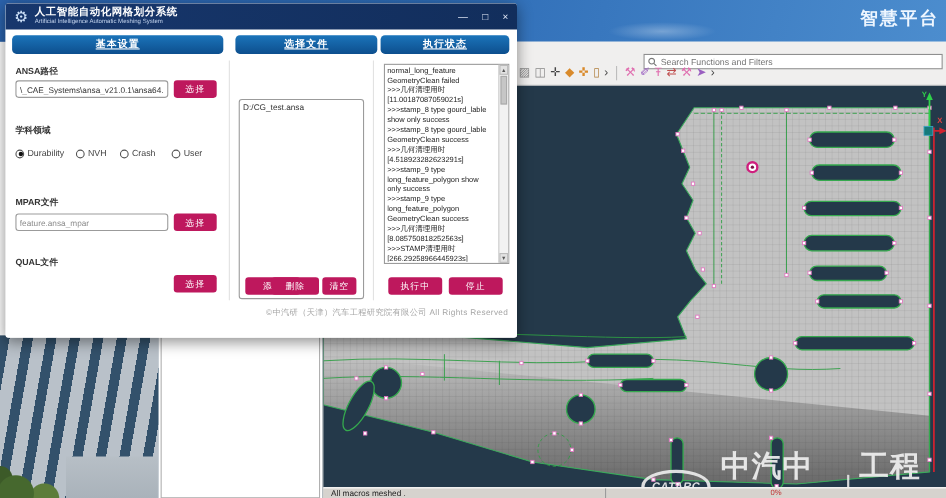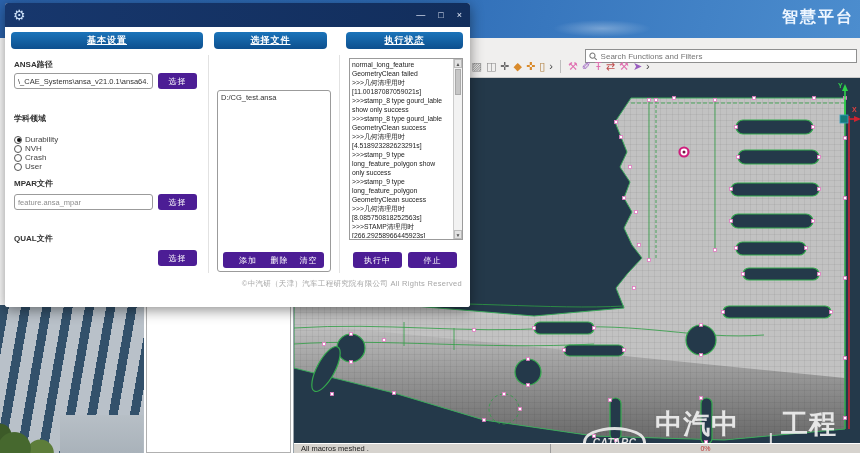"人工智能自动化网格划分系统" div.tb-titles { html: none -> <div> <span>人工智能自动化网格划分系统</span> <span>Artificial Intelligence Automatic Meshing System</span> </div> }
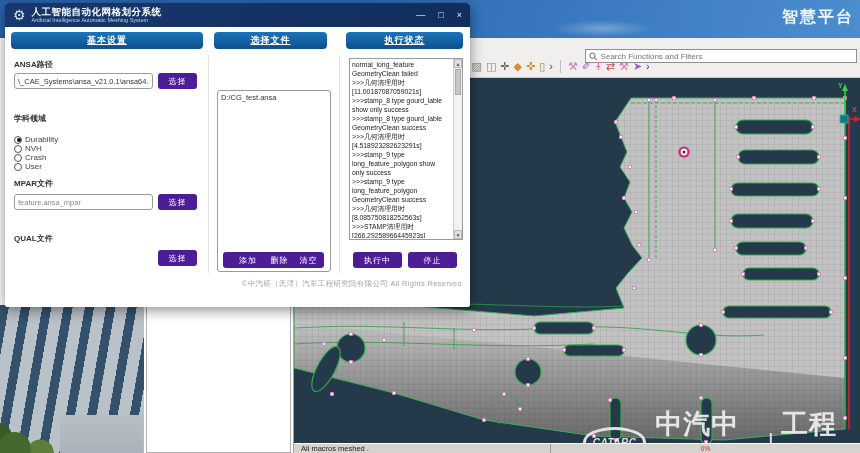"选择文件" div.pill { width: 113px -> 129px }
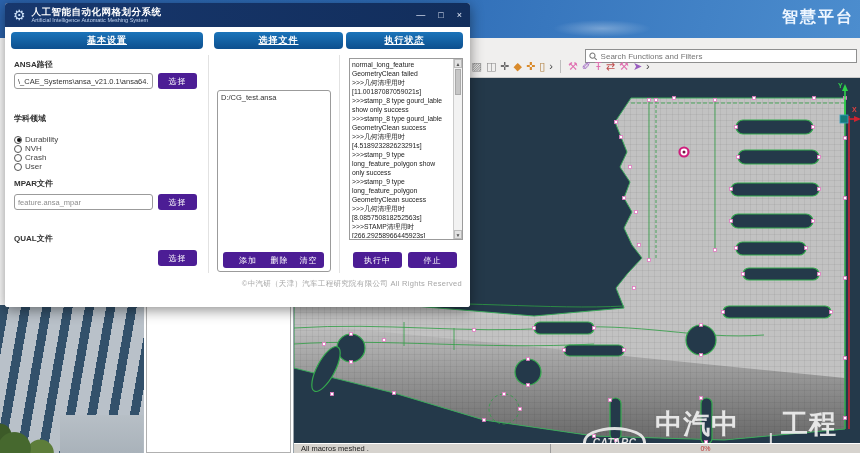"选择" .btn { background: #4c1d95 -> #be185d }
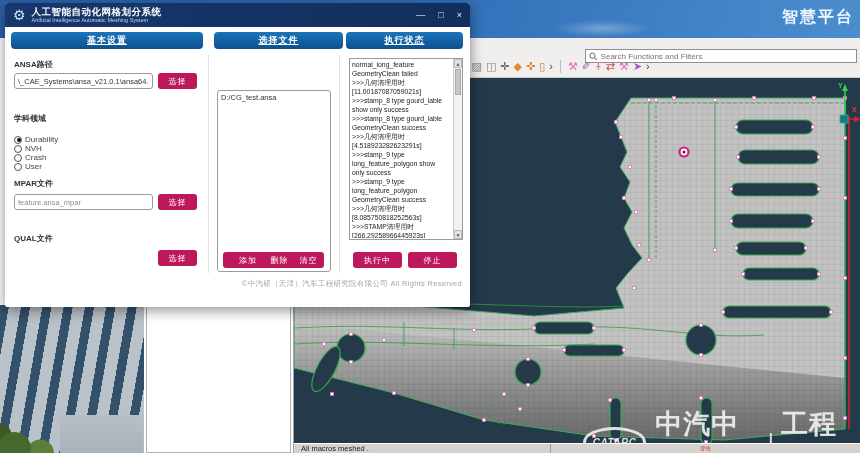"Durability" .radio-row { flex-direction: column -> none }
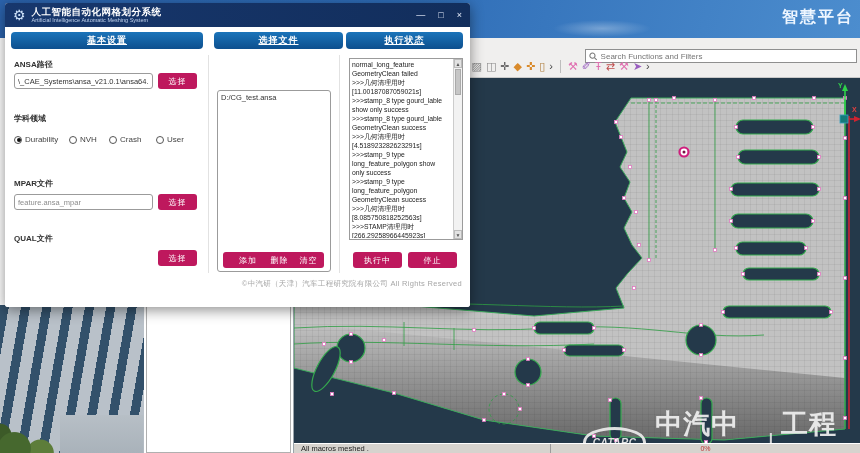"删除" button.btn { left: 253px -> 242px }
